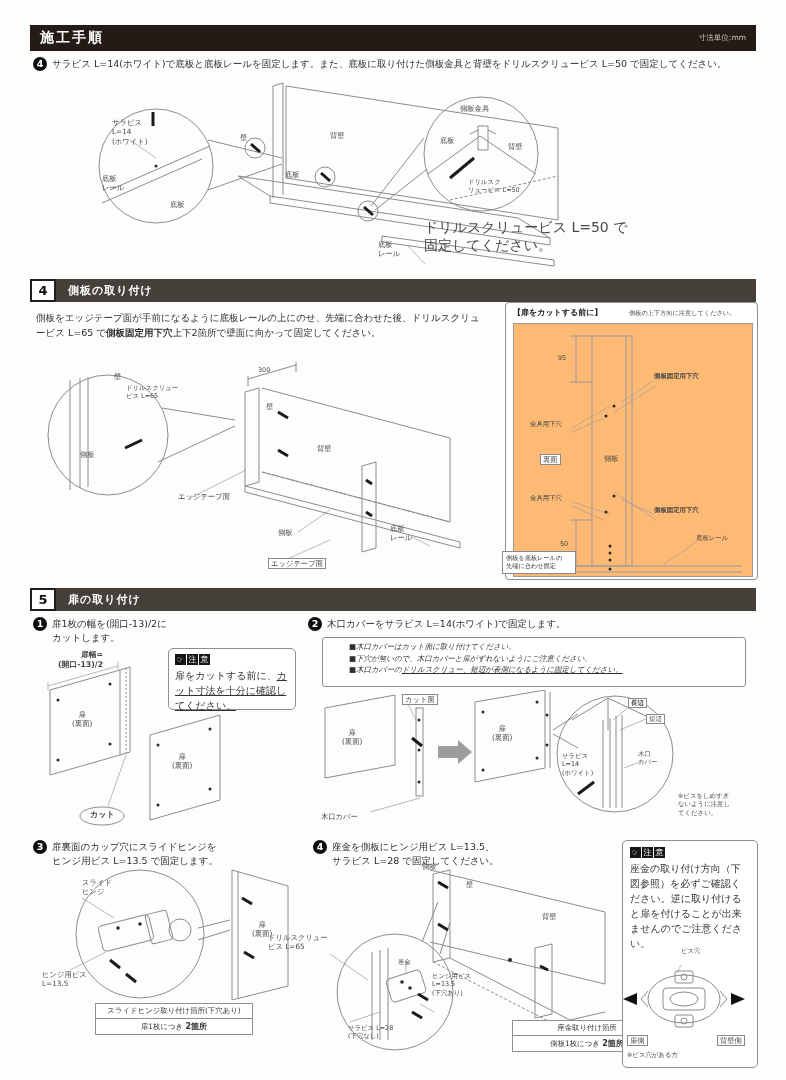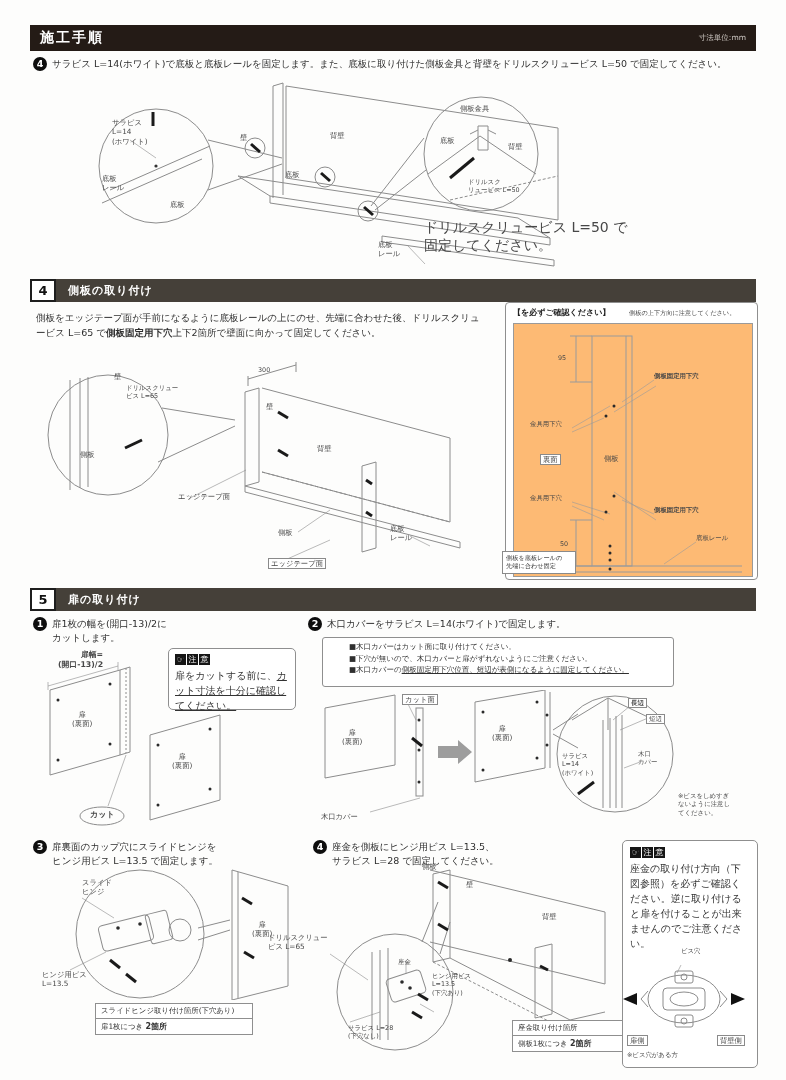"【を必ずご確認ください】" div.hd { text: を必ずご確認ください -> 扉をカットする前に }
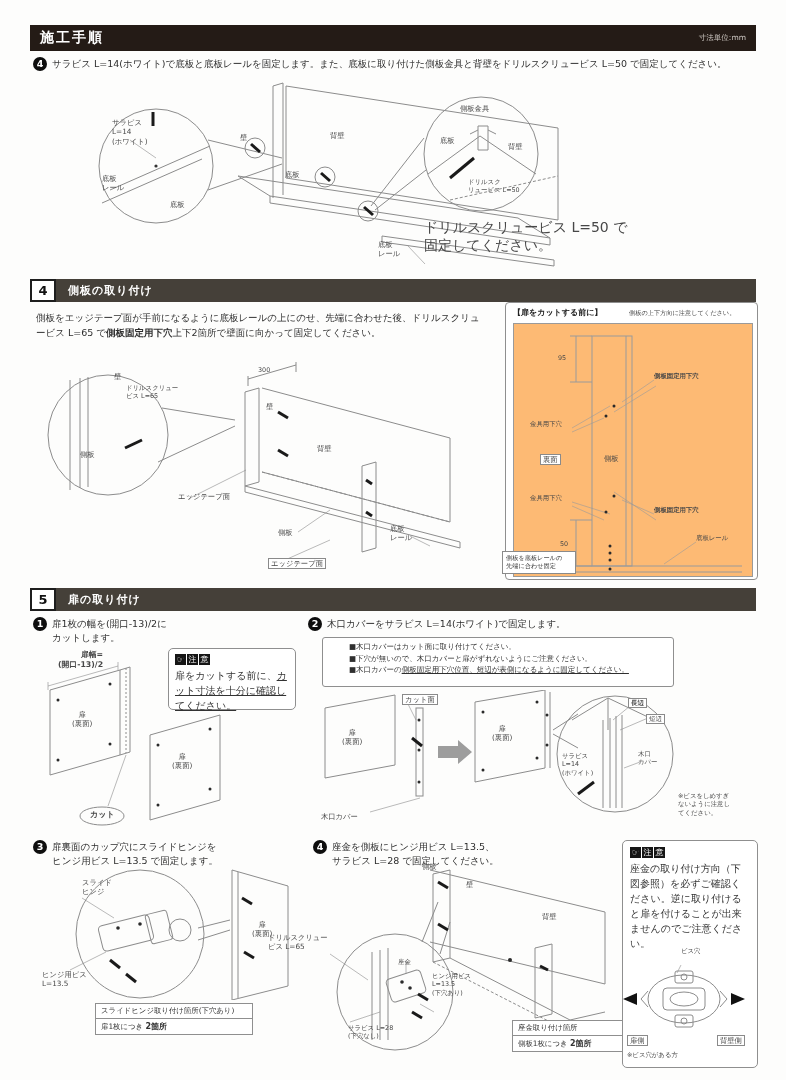"■木口カバーはカット面に取り付けてください。" div.notebox { font-style: none -> italic; width: 352px -> 424px }
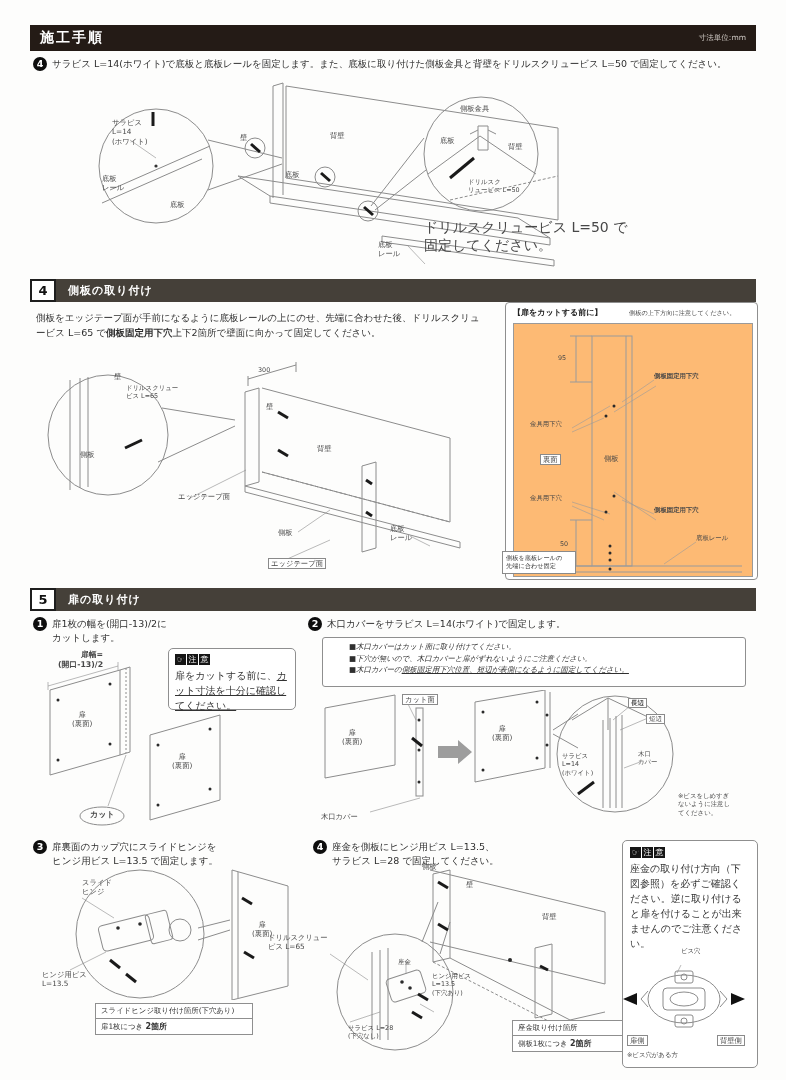"側板固定用下穴位置、短辺が表側" span.ul { text: 側板固定用下穴位置 -> ドリルスクリュー }
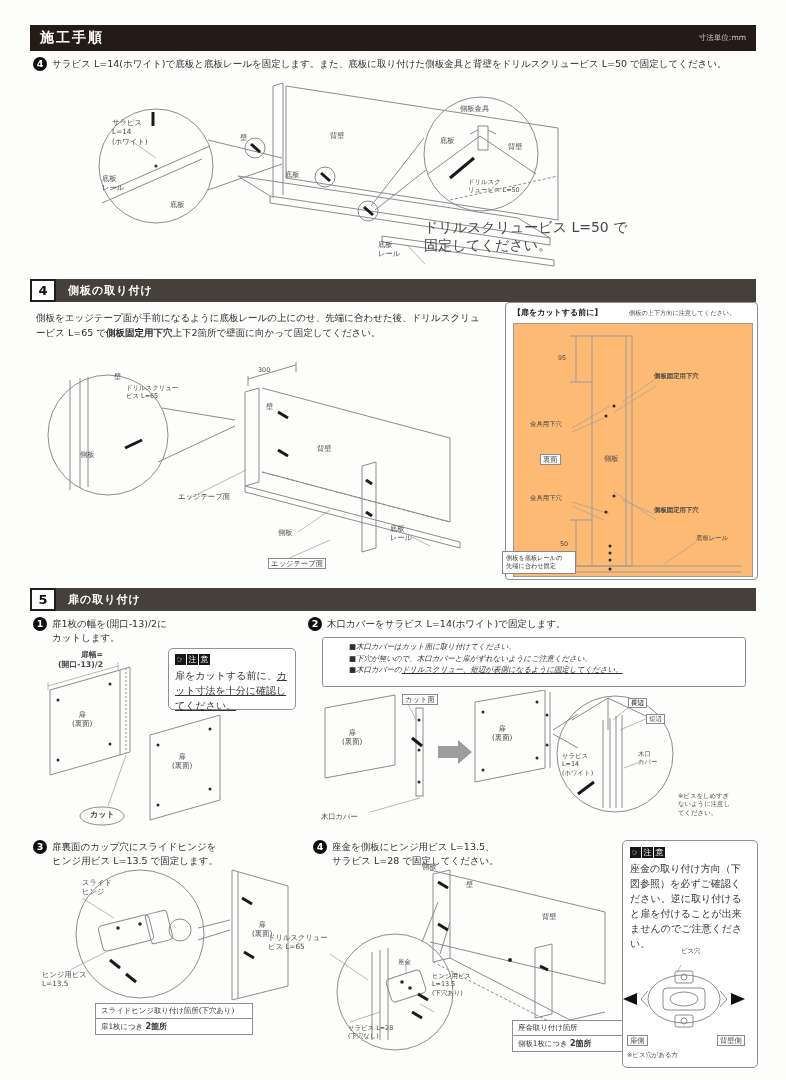"スライドヒンジ取り付け箇所(下穴あり)" .mini-table .row { text-align: none -> center }
